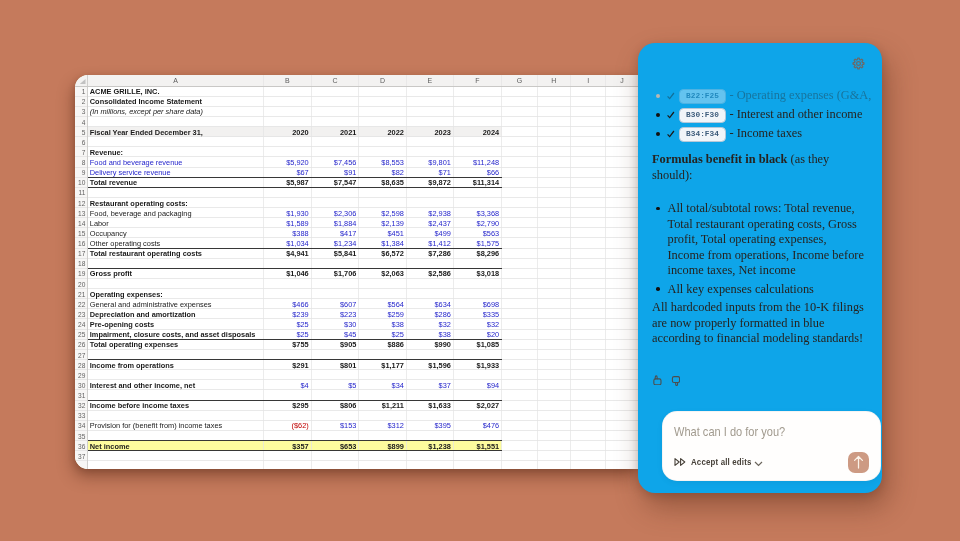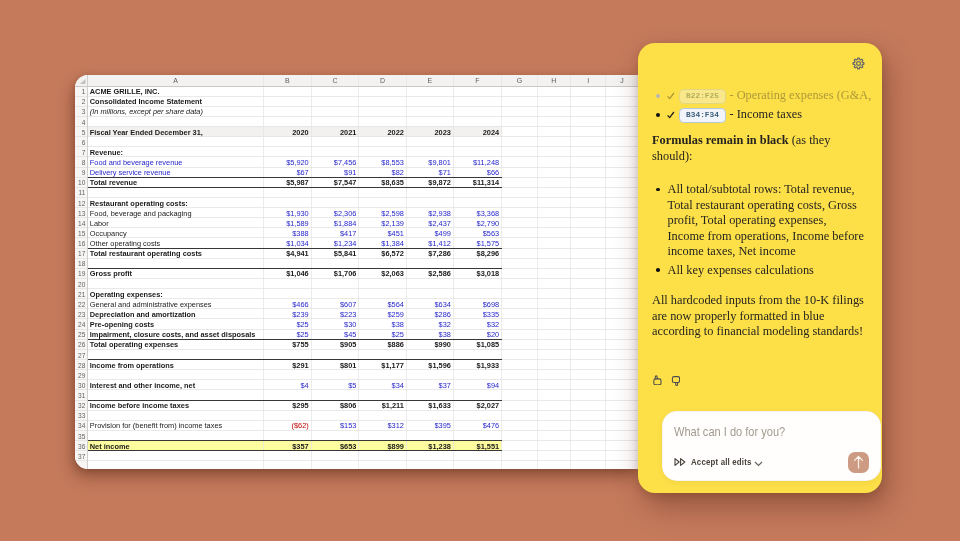"B22:F25 - Operating expenses (G&A," #panel { background: #fde047 -> #0ea5e9 }
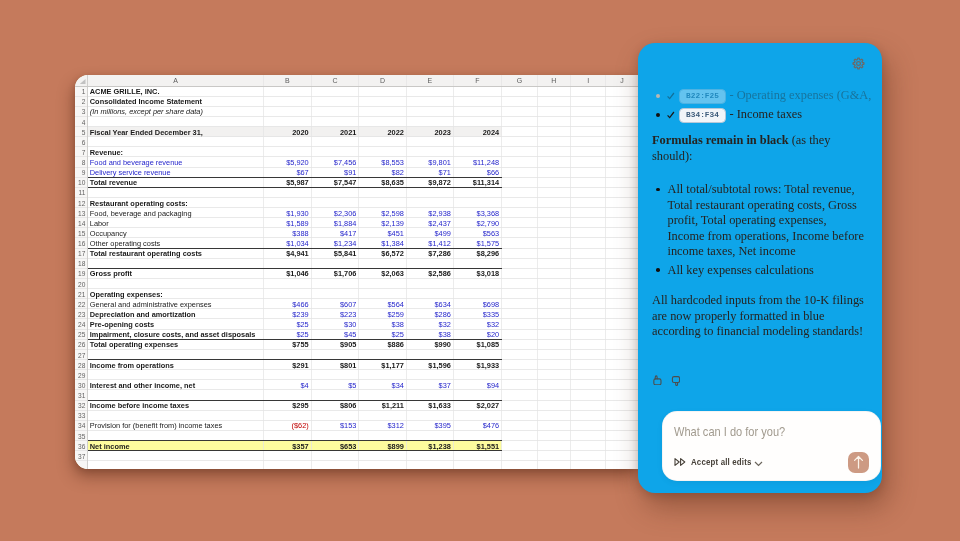"B30:F30 - Interest and other" li { html: none -> <li><svg> <path></path> </svg> <span>B30:F30</span> - Interest and other income</li> }
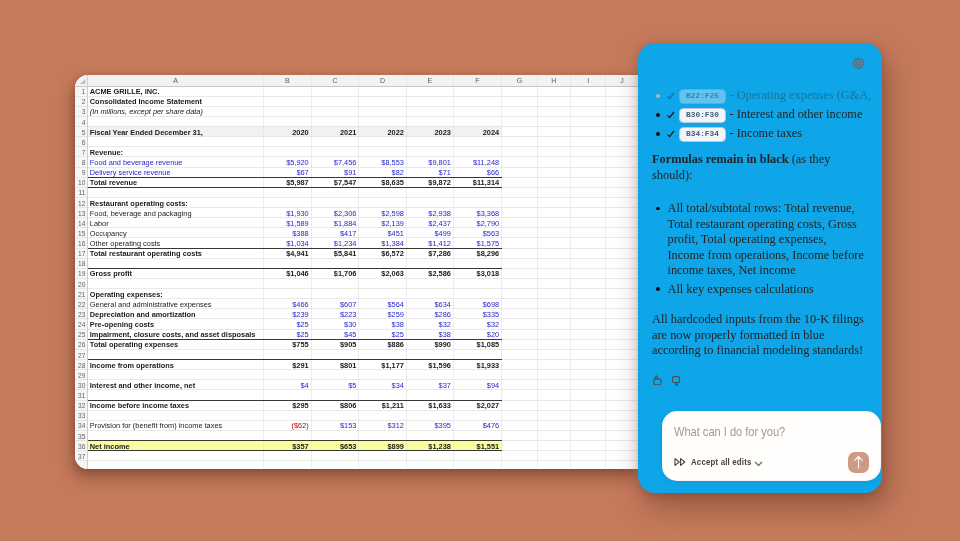"Formulas remain in black" b { text: remain -> benefit }
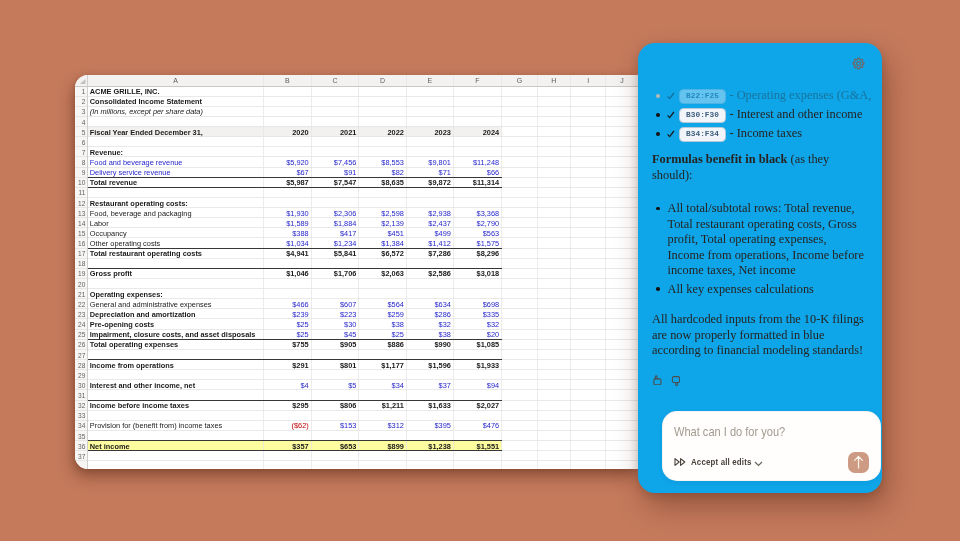"All hardcoded inputs from the" p.last { margin-top: 15px -> 3px }
